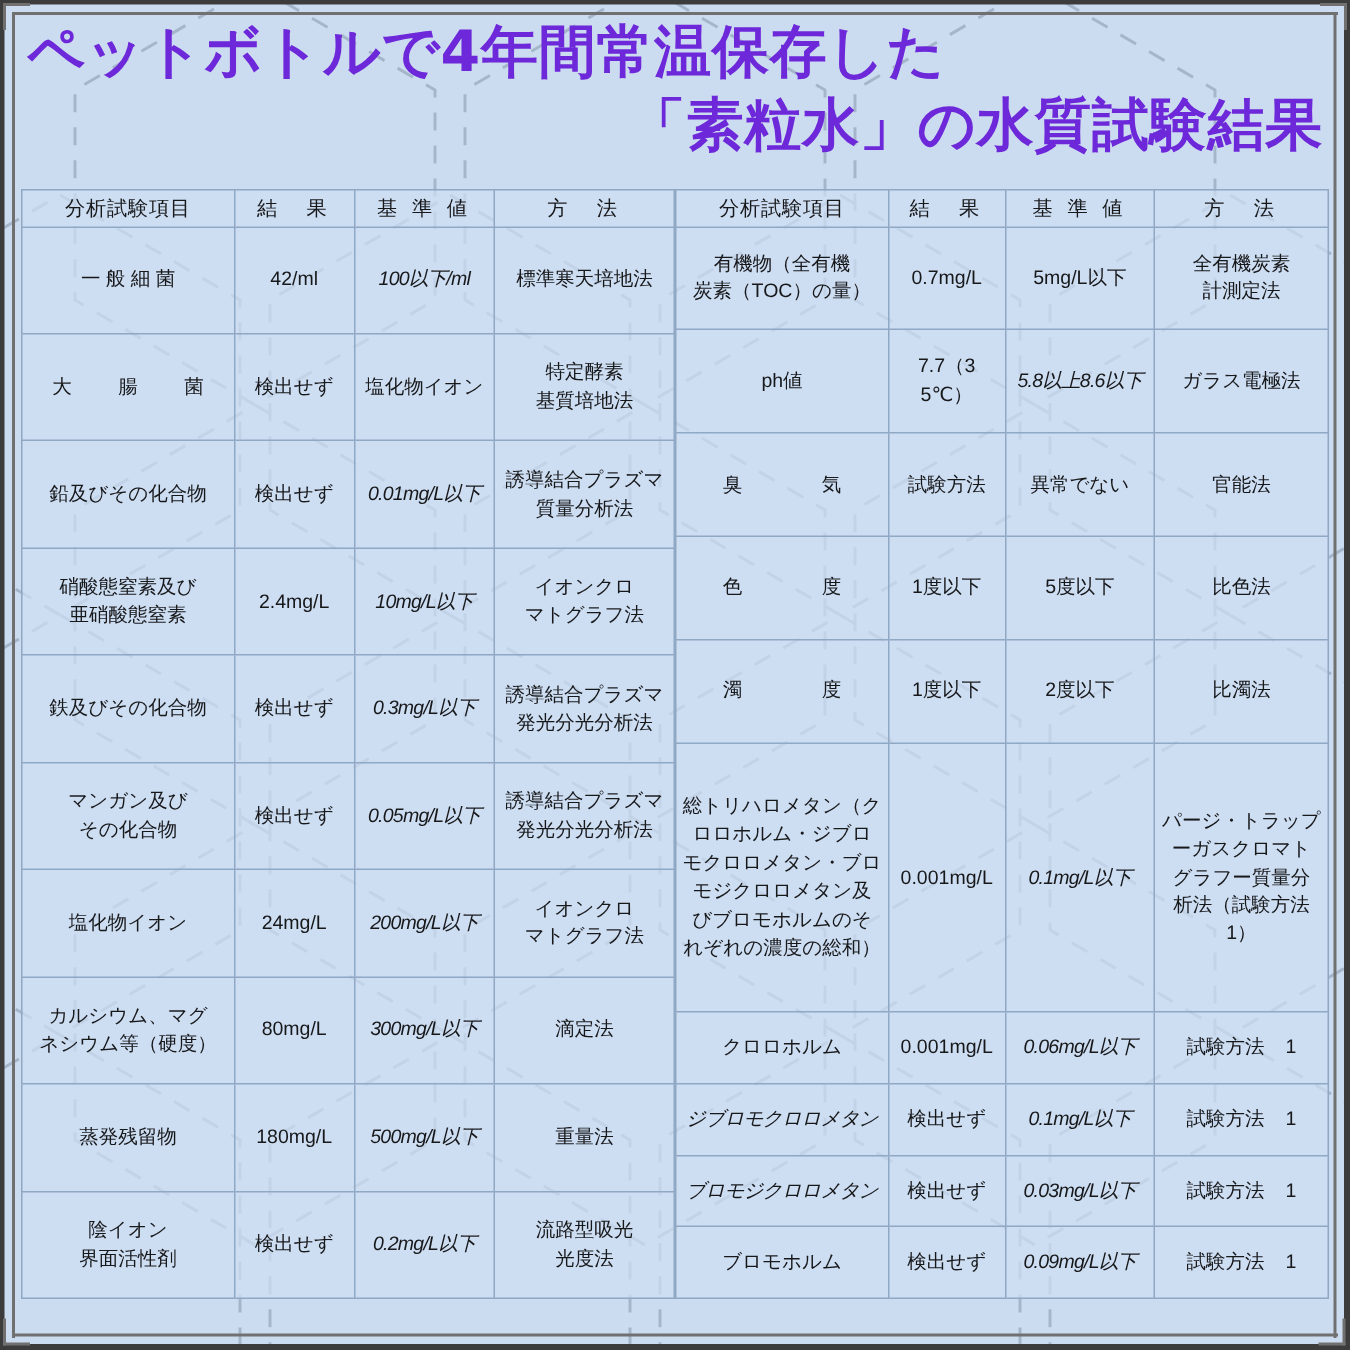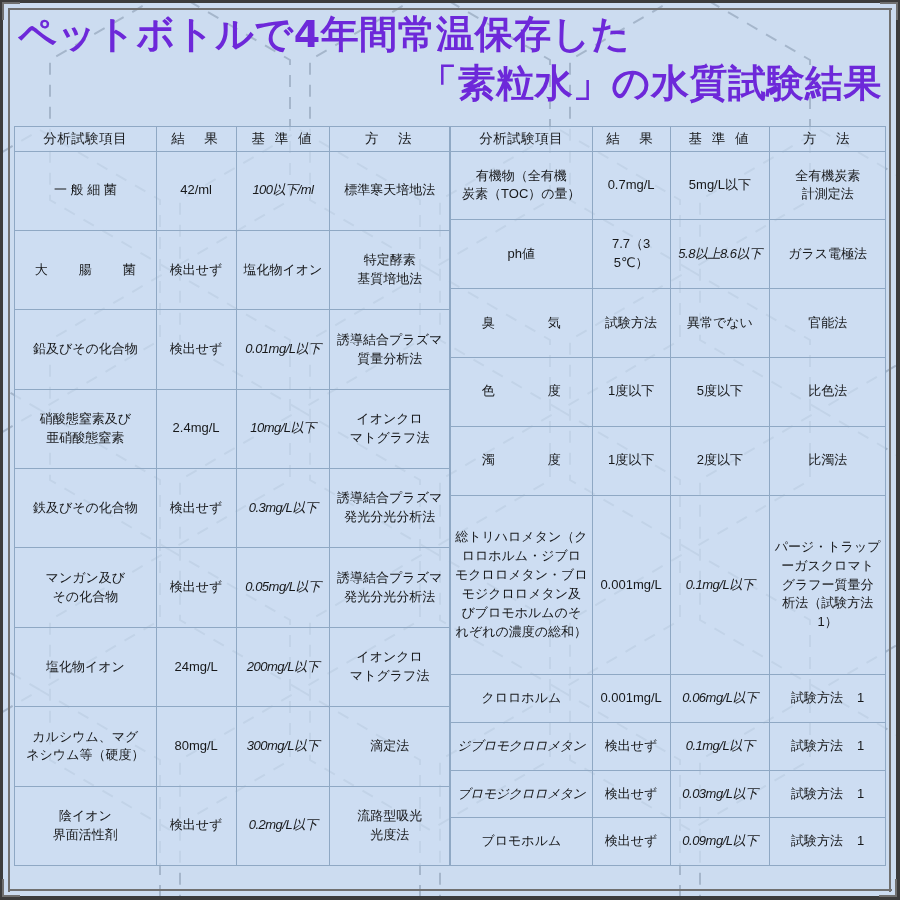"蒸発残留物" tr { html: none -> <tr> <td>蒸発残留物</td> <td>180mg/L</td> <td>500mg/L以下</td> <td>重量法</td> </tr> }
